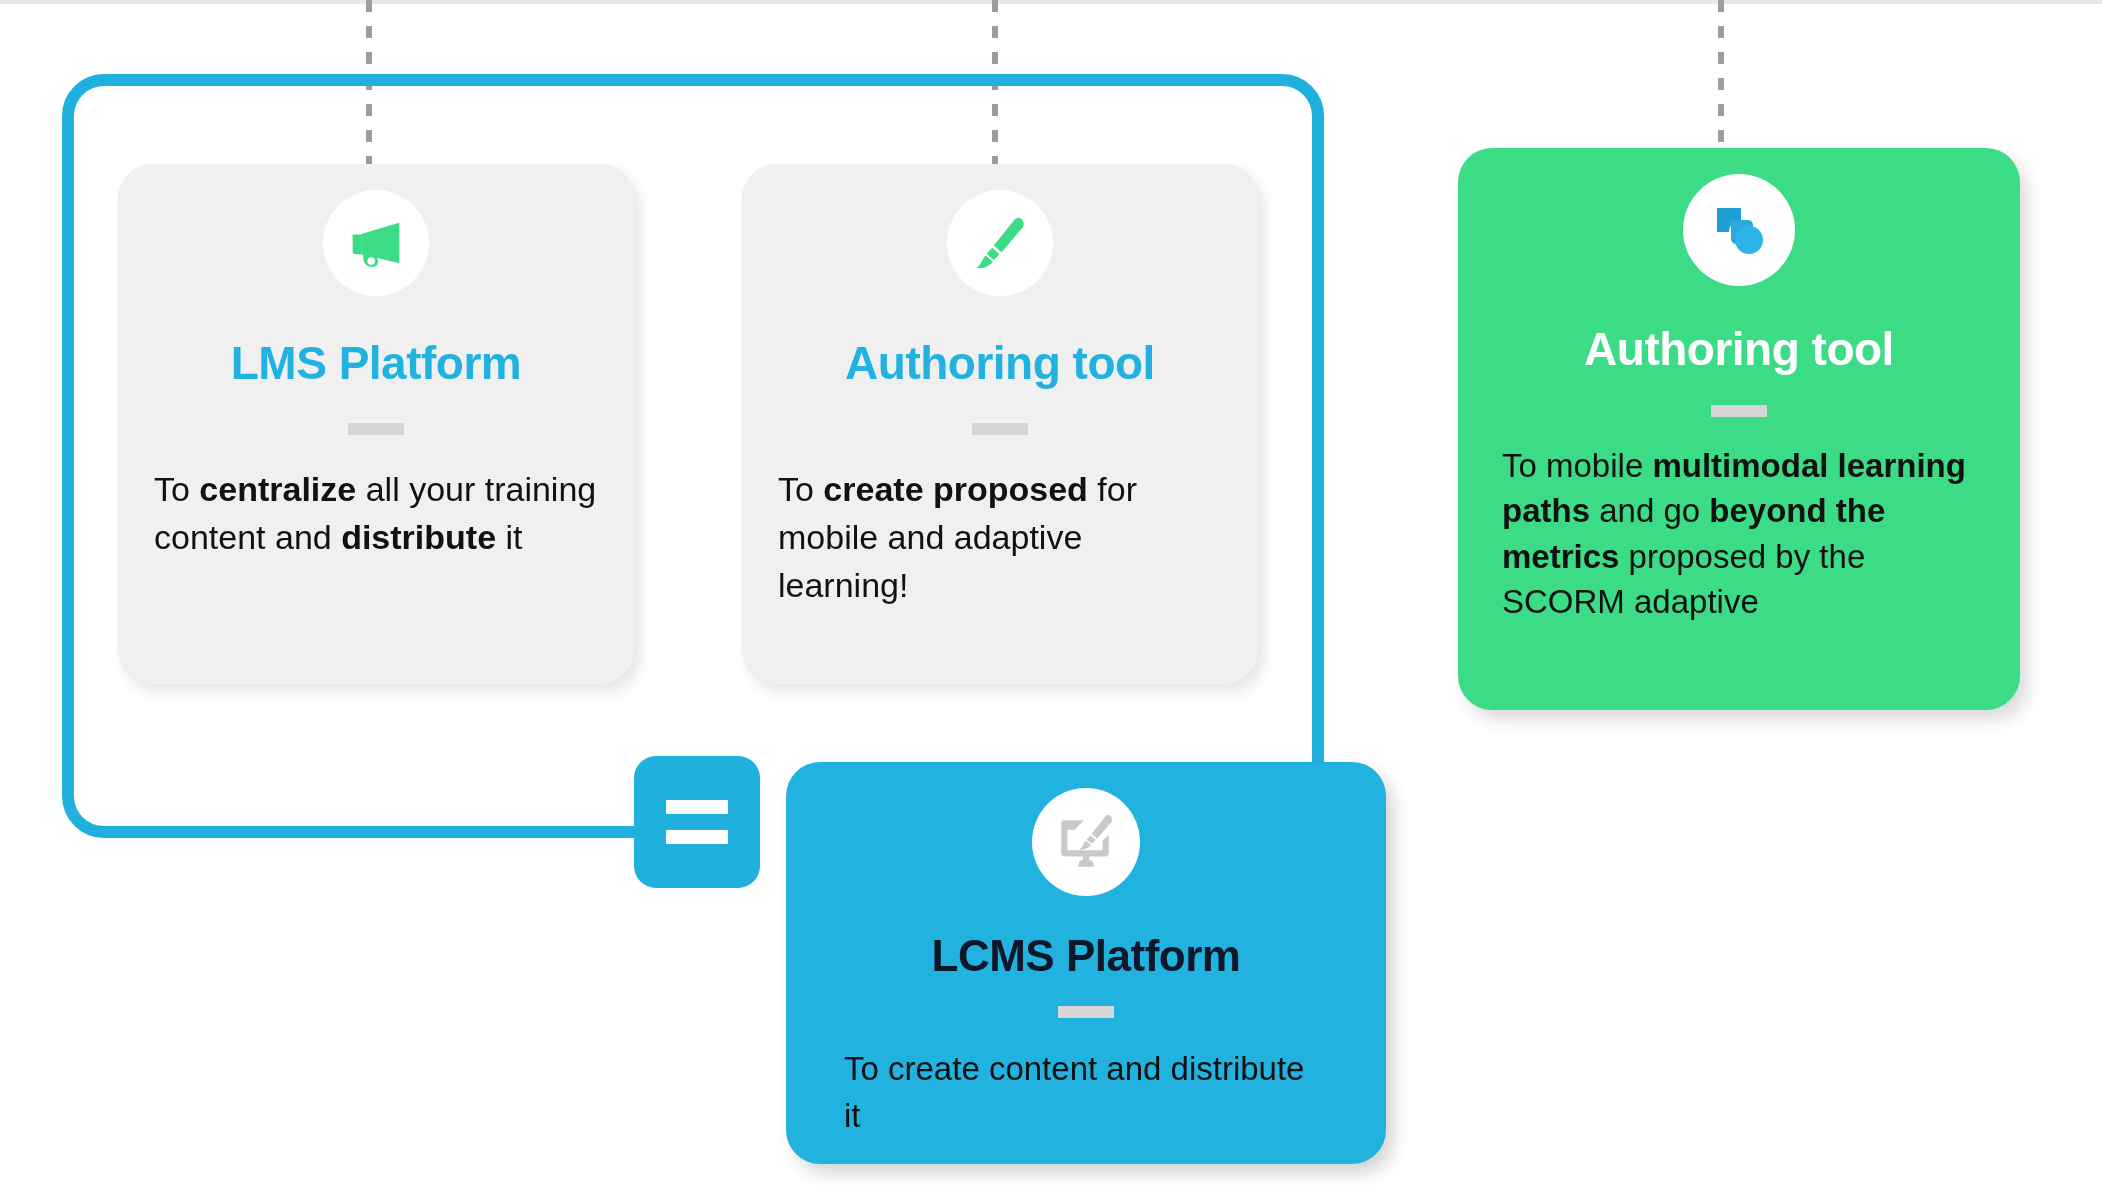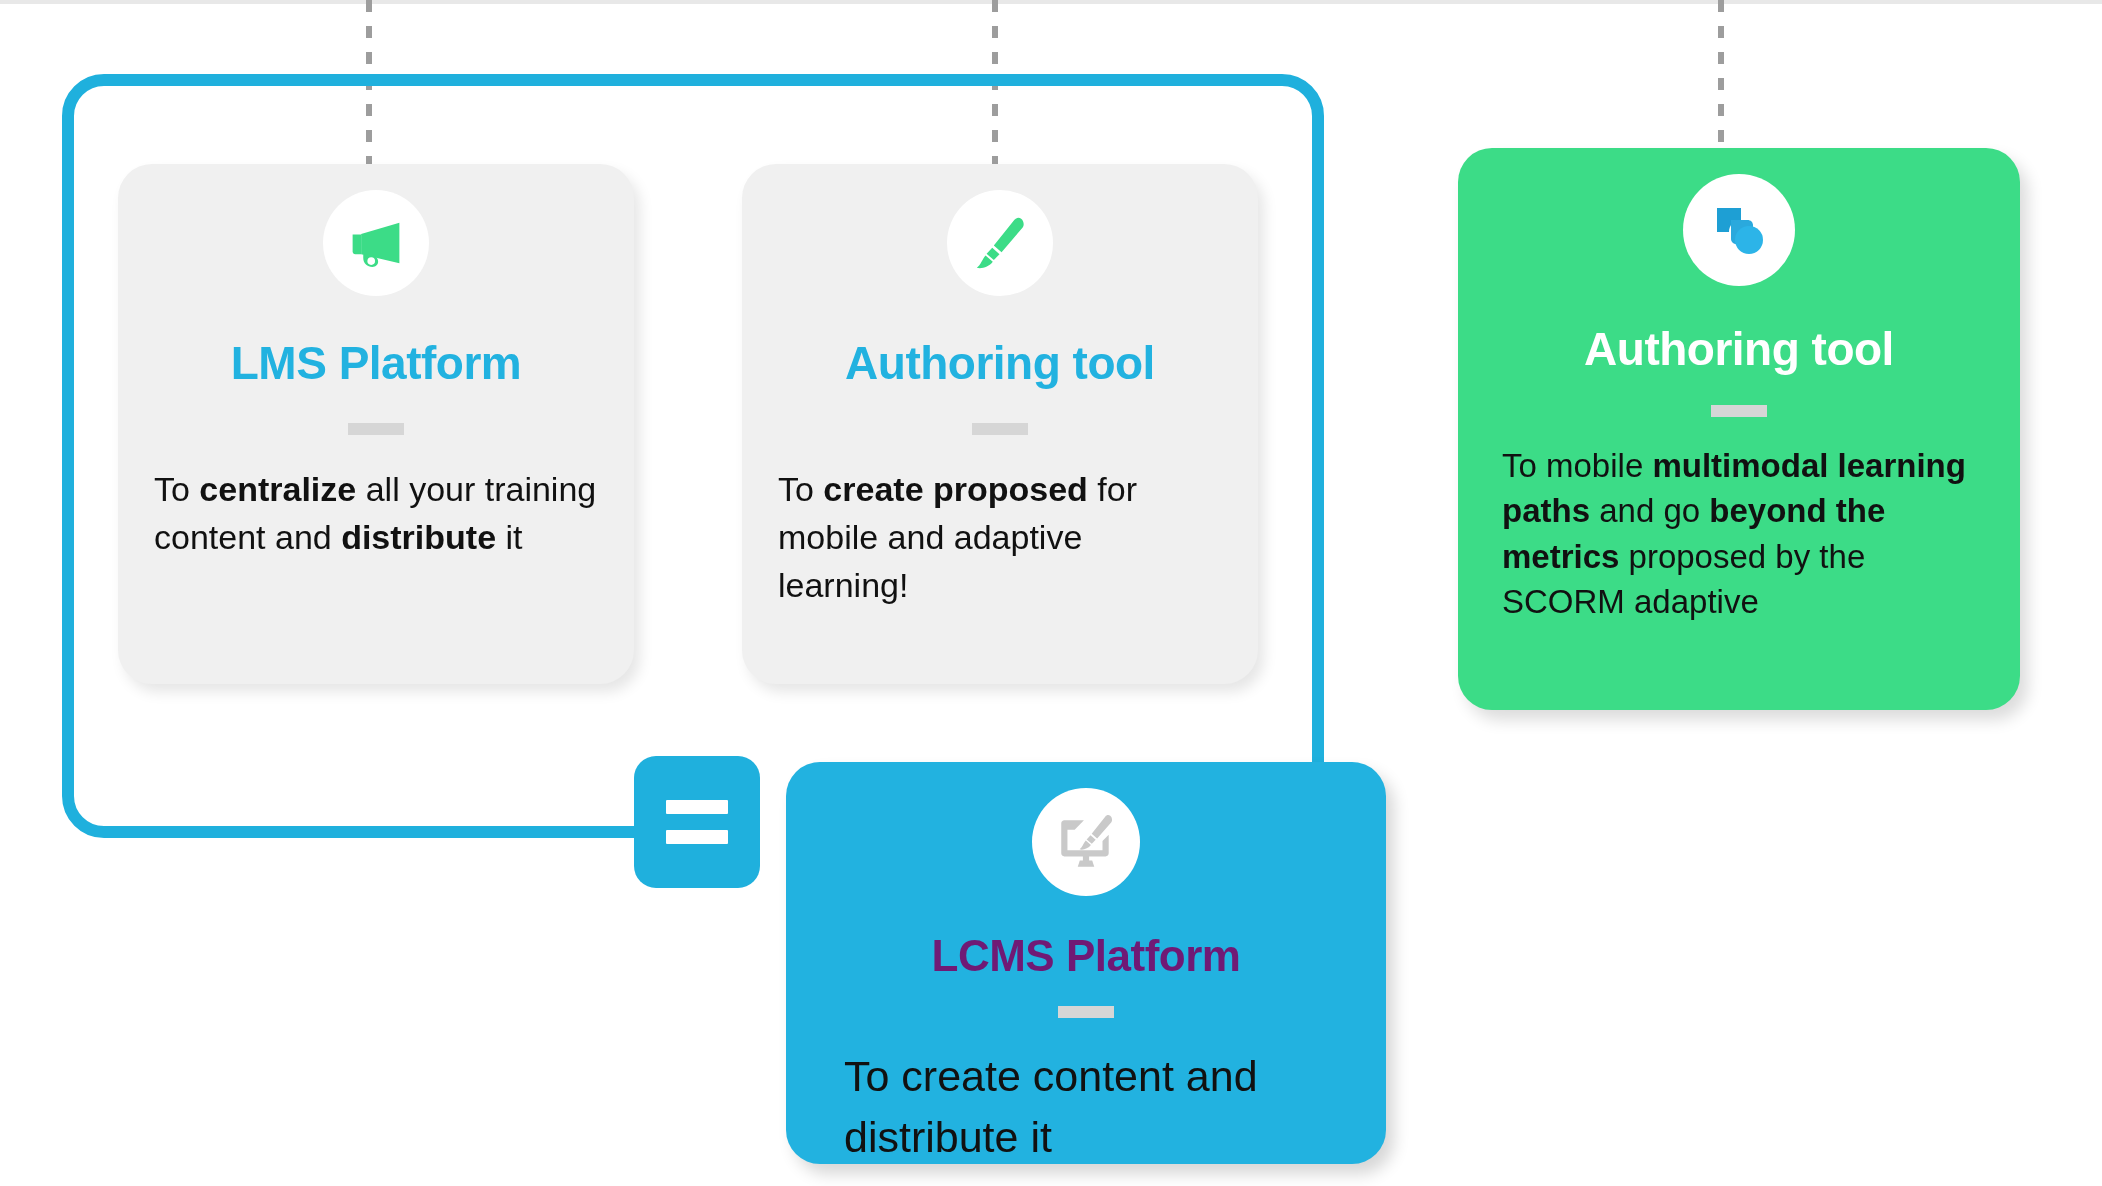"LCMS Platform" .card-lcms .card-title { color: #701a75 -> #0f172a }
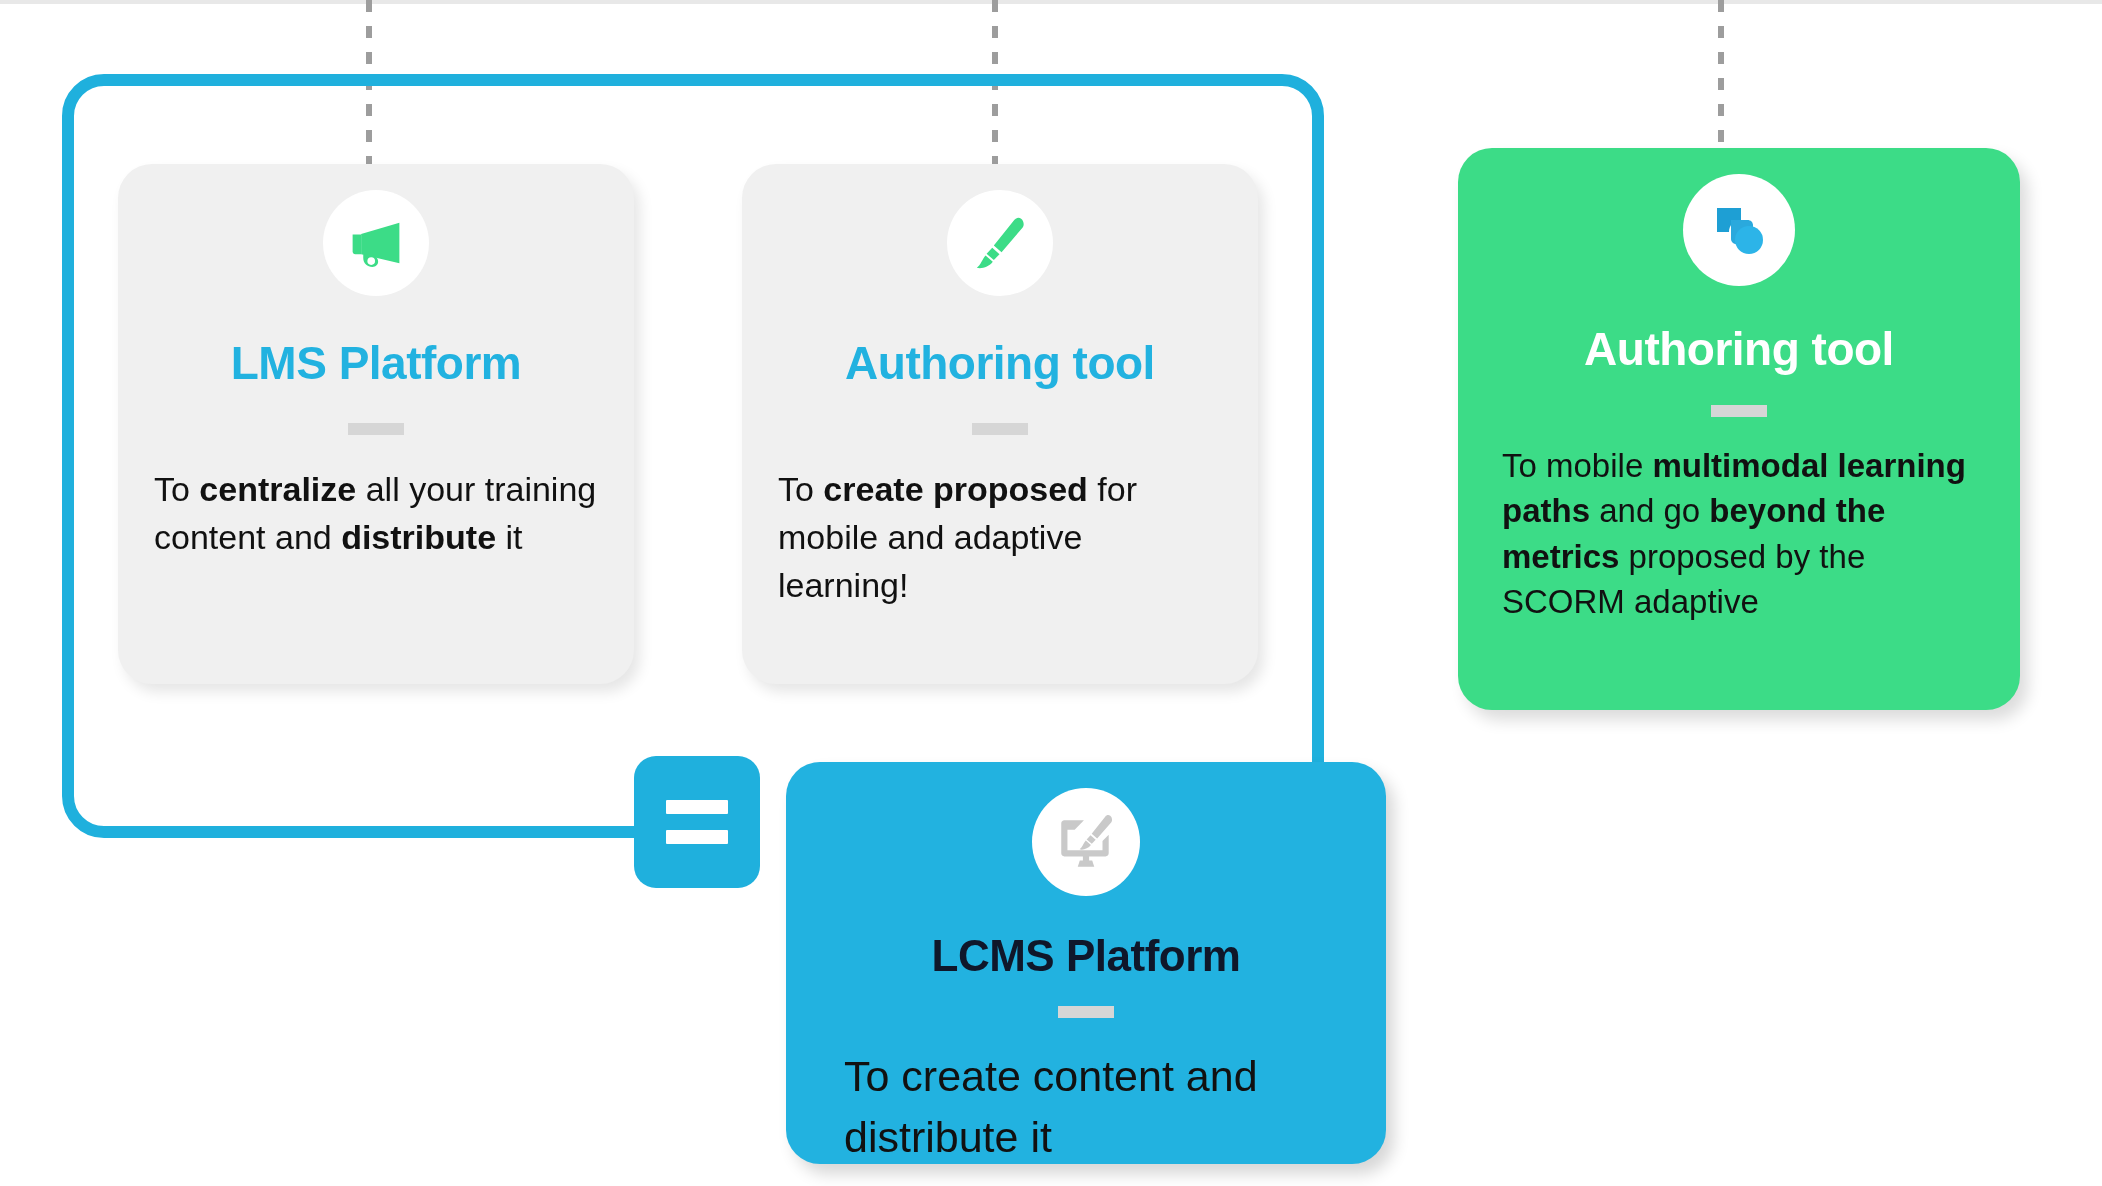"To create content and distribute" .card-lcms .card-body { font-size: 43px -> 33px }
